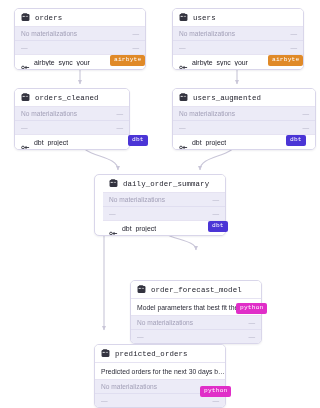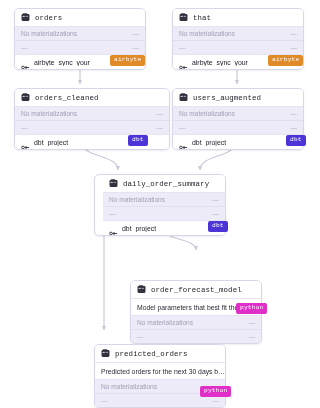"that" span.node-title { text: that -> users }
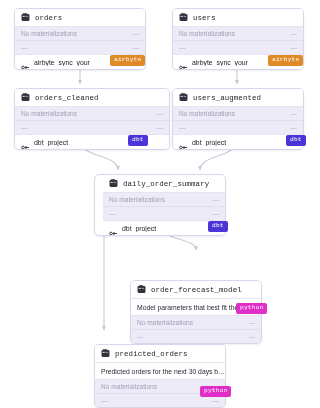"orders_cleaned" div.node { width: 156px -> 116px }
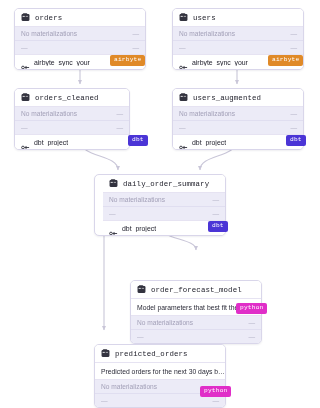"users_augmented" div.node { width: 132px -> 144px }
